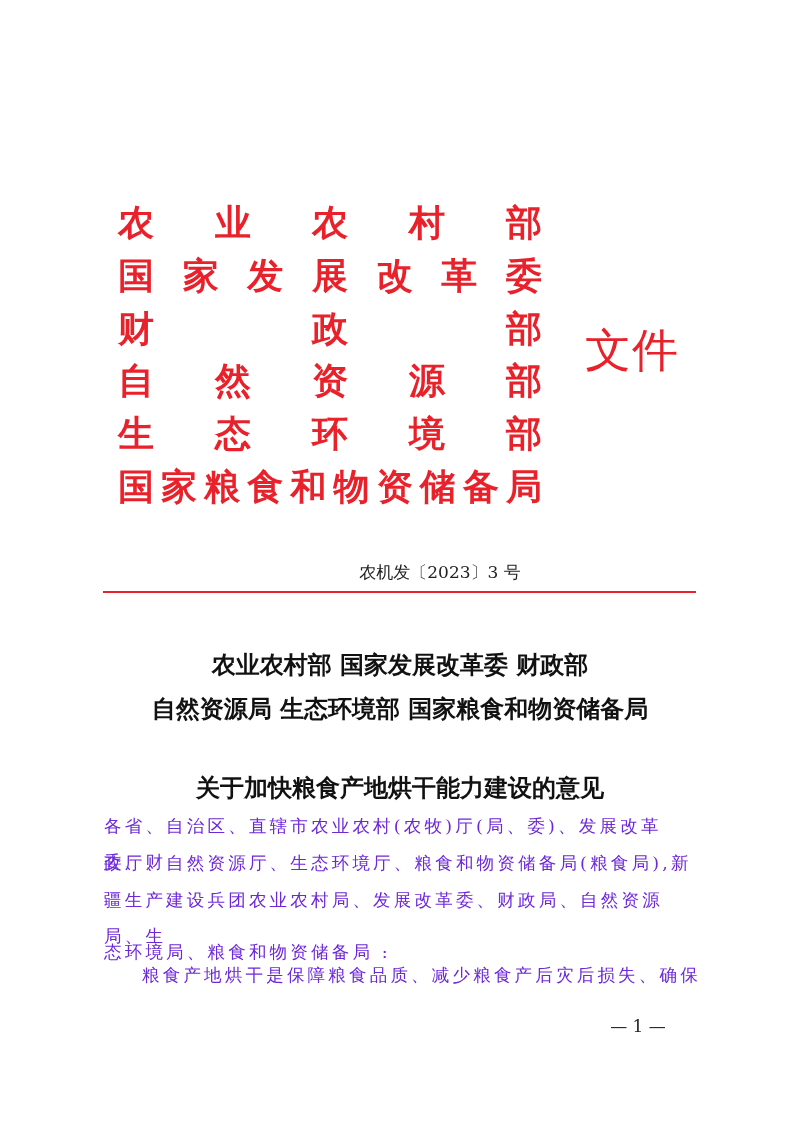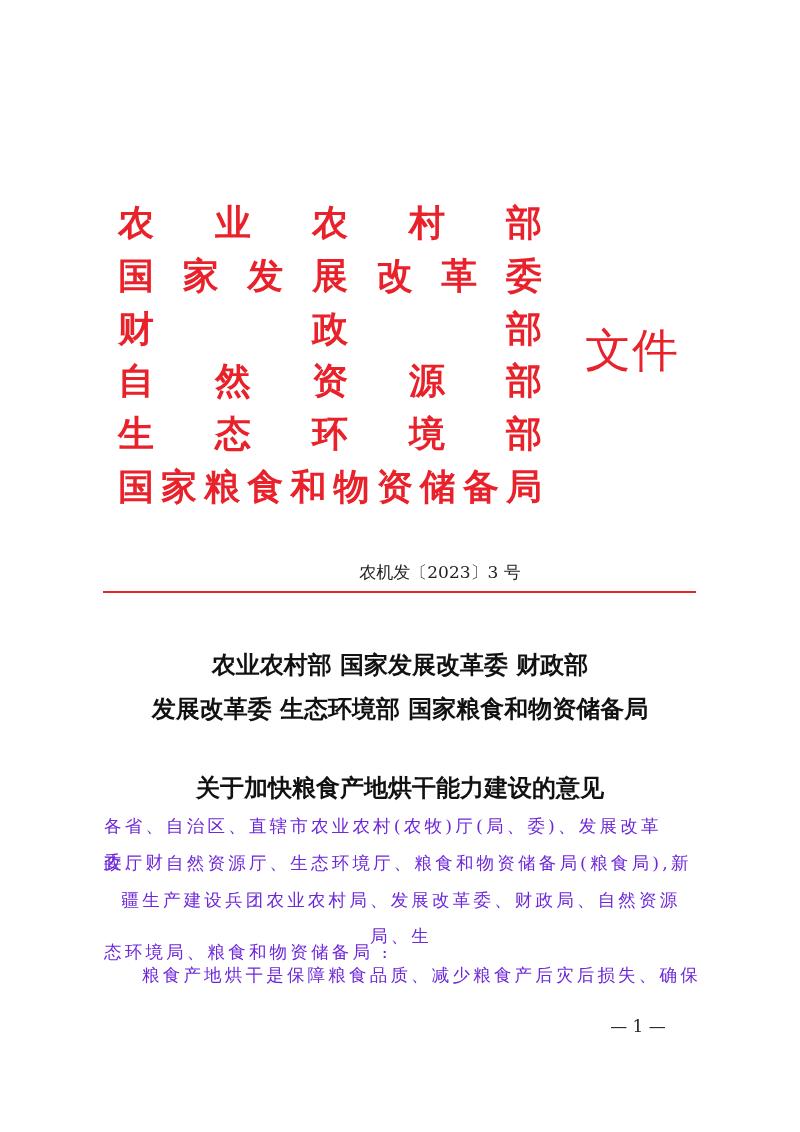"发展改革委 生态环境部 国家粮食和物资储备局" div.title { text: 发展改革委 -> 自然资源局 }
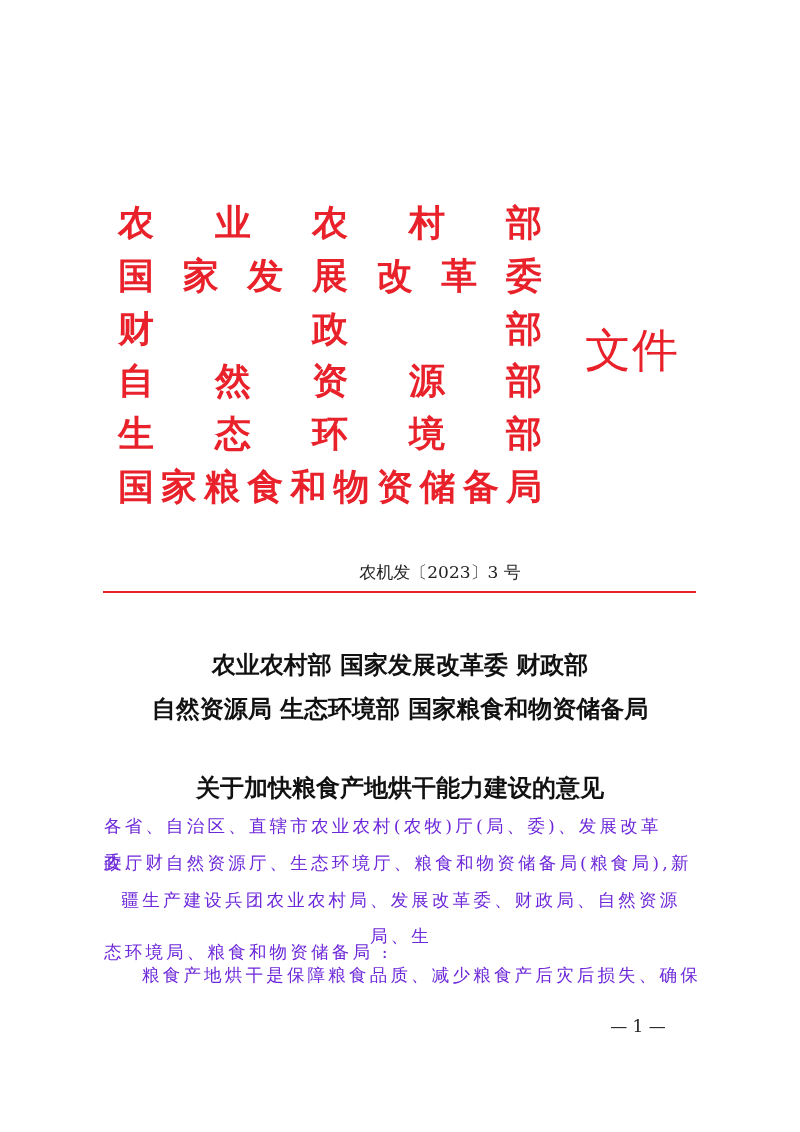"疆生产建设兵团农业农村局、发展改革委、财政局、自然资源局、生" div.para { text-align: center -> none }
